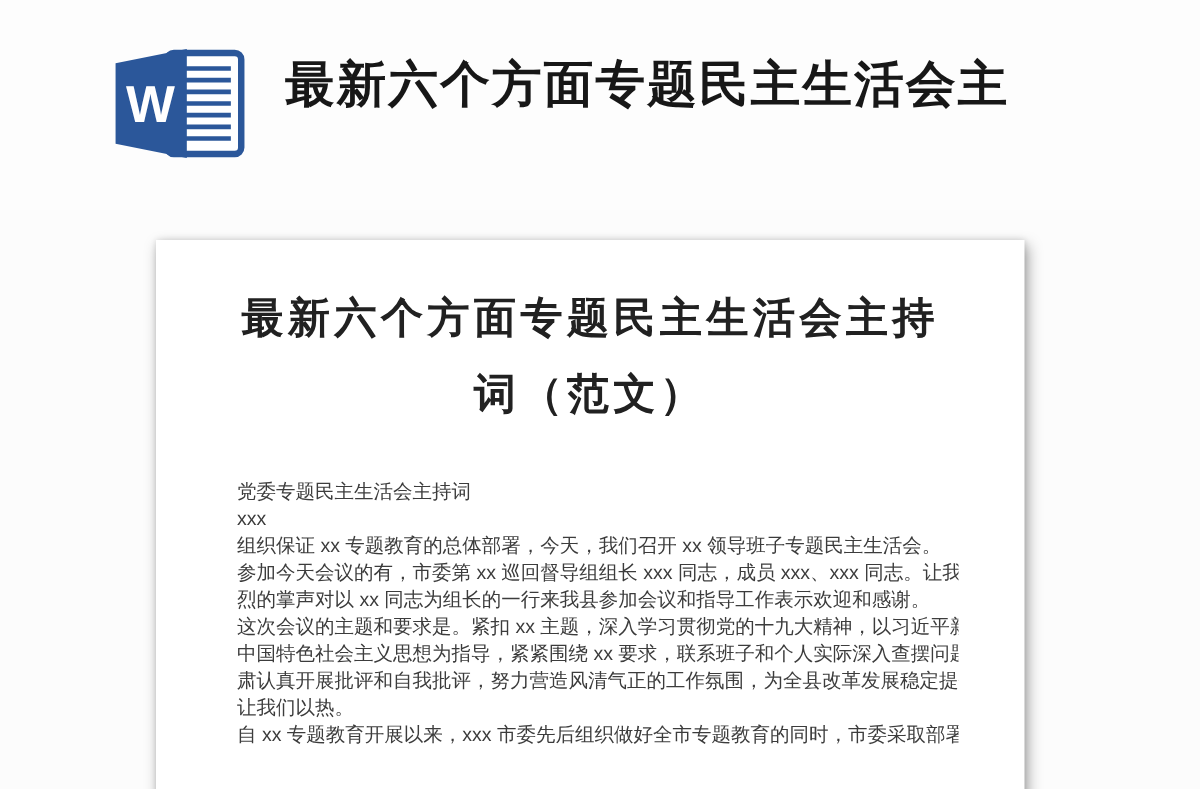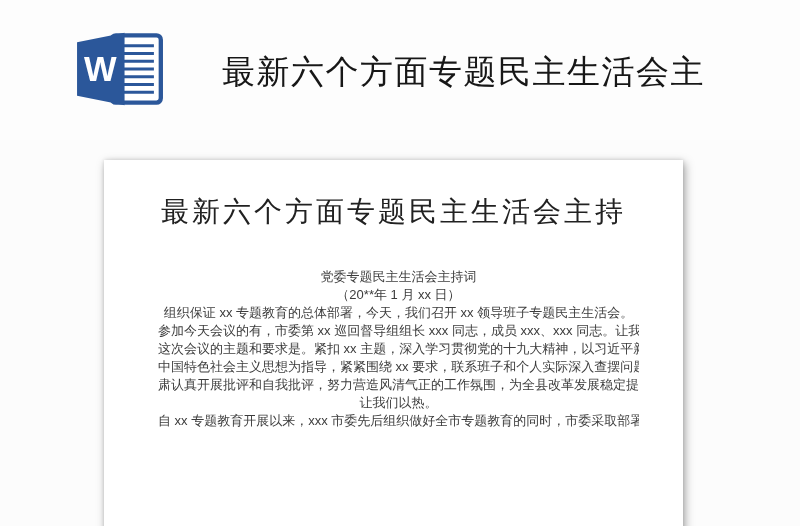"最新六个方面专题民主生活会主" .page-title { font-weight: normal -> bold; margin-left: 32px -> none; top: 26px -> 10px }
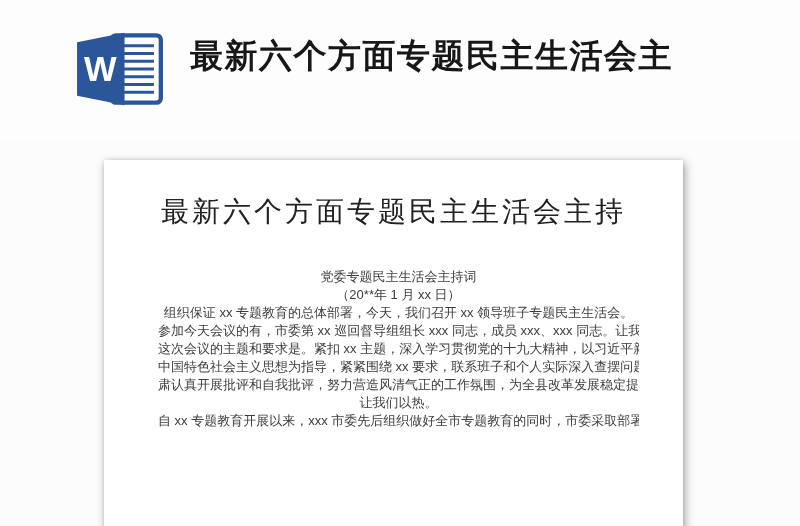"最新六个方面专题民主生活会主持" .doc-title { font-weight: 400 -> 700 }
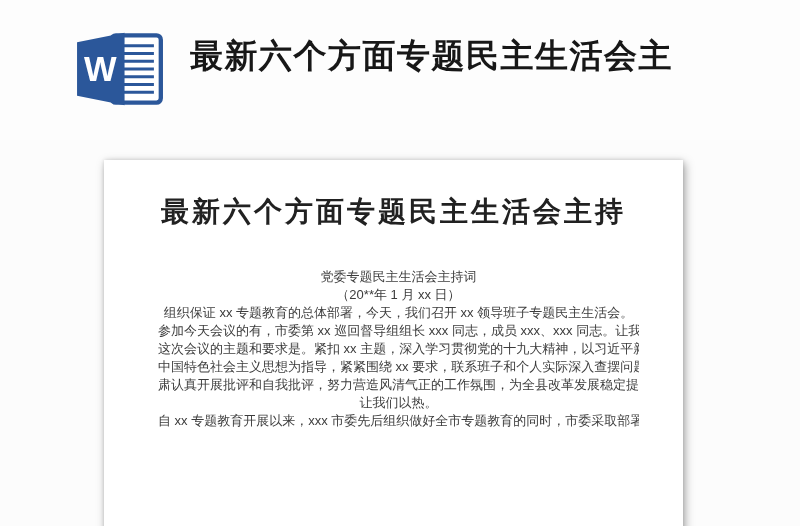"词（范文）" div { html: none -> <div>词（范文）</div> }
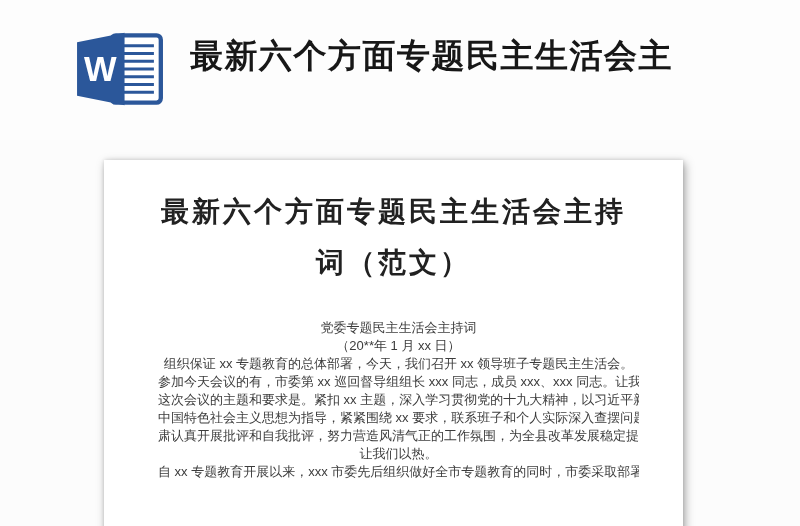"党委专题民主生活会主持词" .doc-body .b-line { text-align: center -> none }
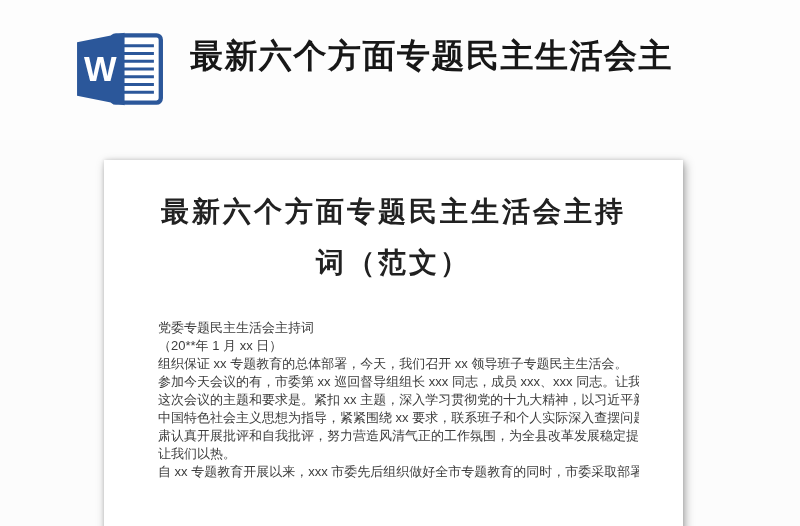"xxx" div.b-line { html: none -> <div>xxx</div> }
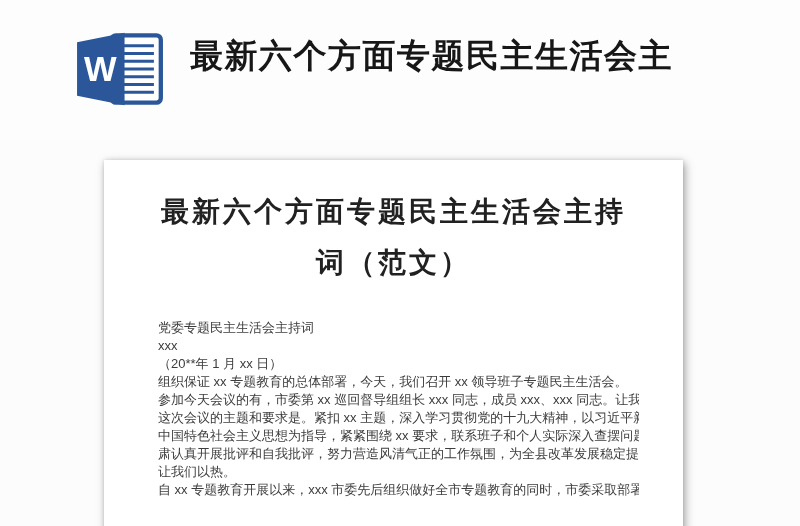"（20**年 1 月 xx 日）" div.b-line { html: <div>（20**年 1 月 xx 日）</div> -> none }
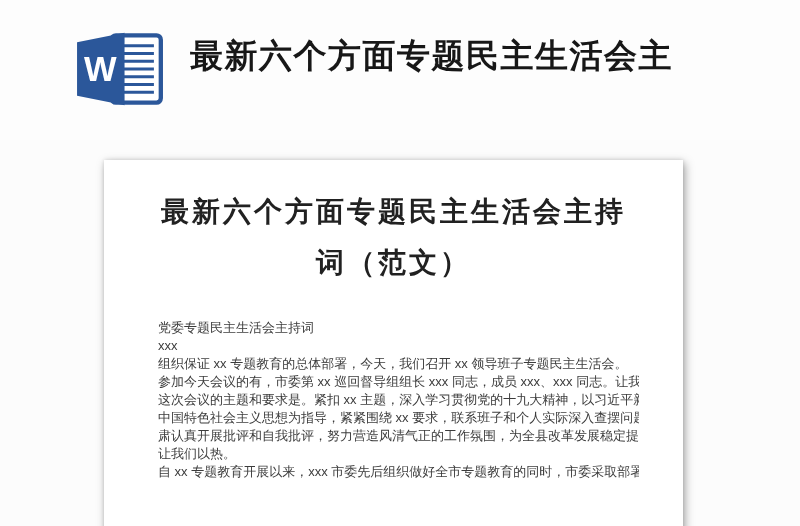"烈的掌声对以 xx 同志为组长的一行来我县参加会议和指导工作表示欢迎和感谢。" div.b-line { html: none -> <div>烈的掌声对以 xx 同志为组长的一行来我县参加会议和指导工作表示欢迎和感谢。</div> }
